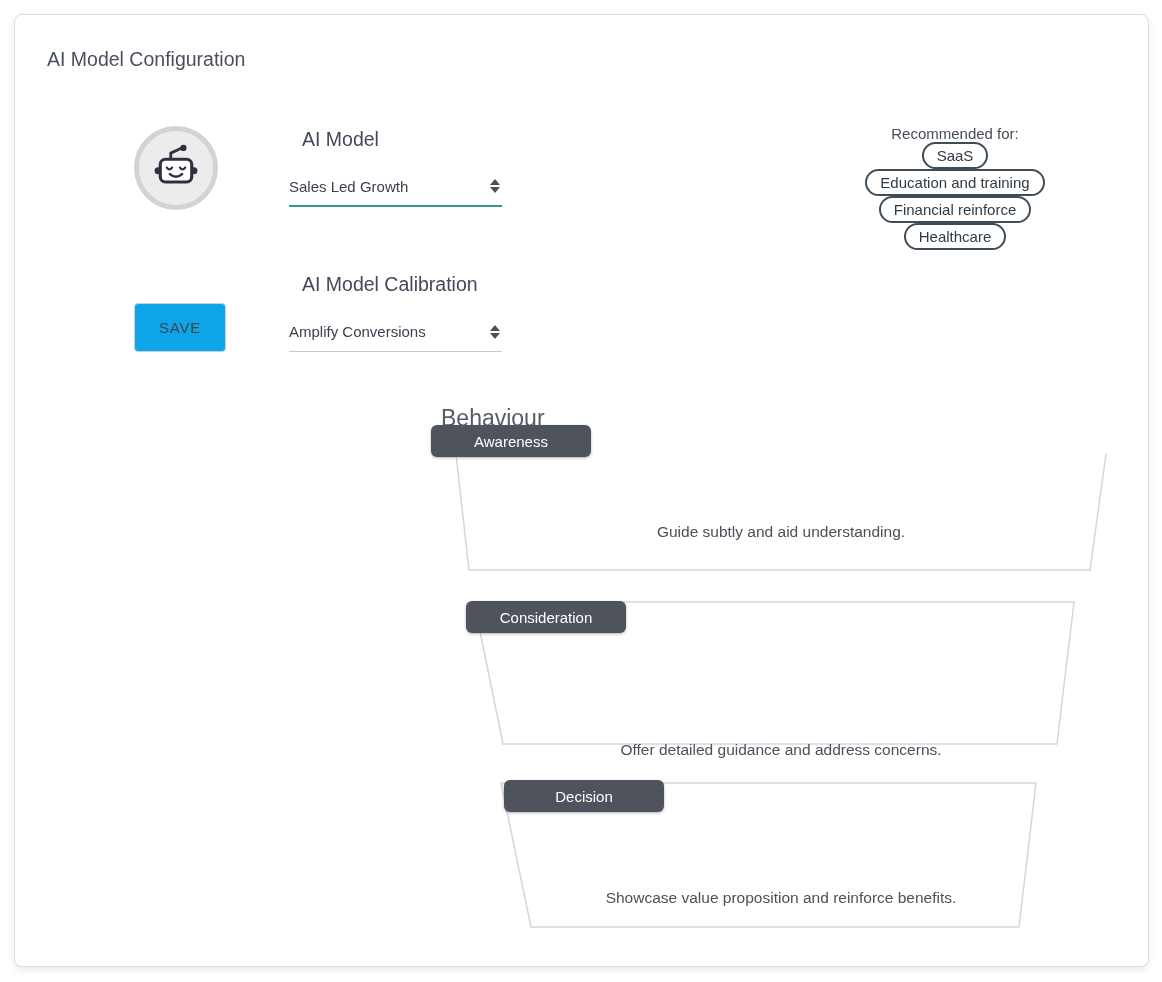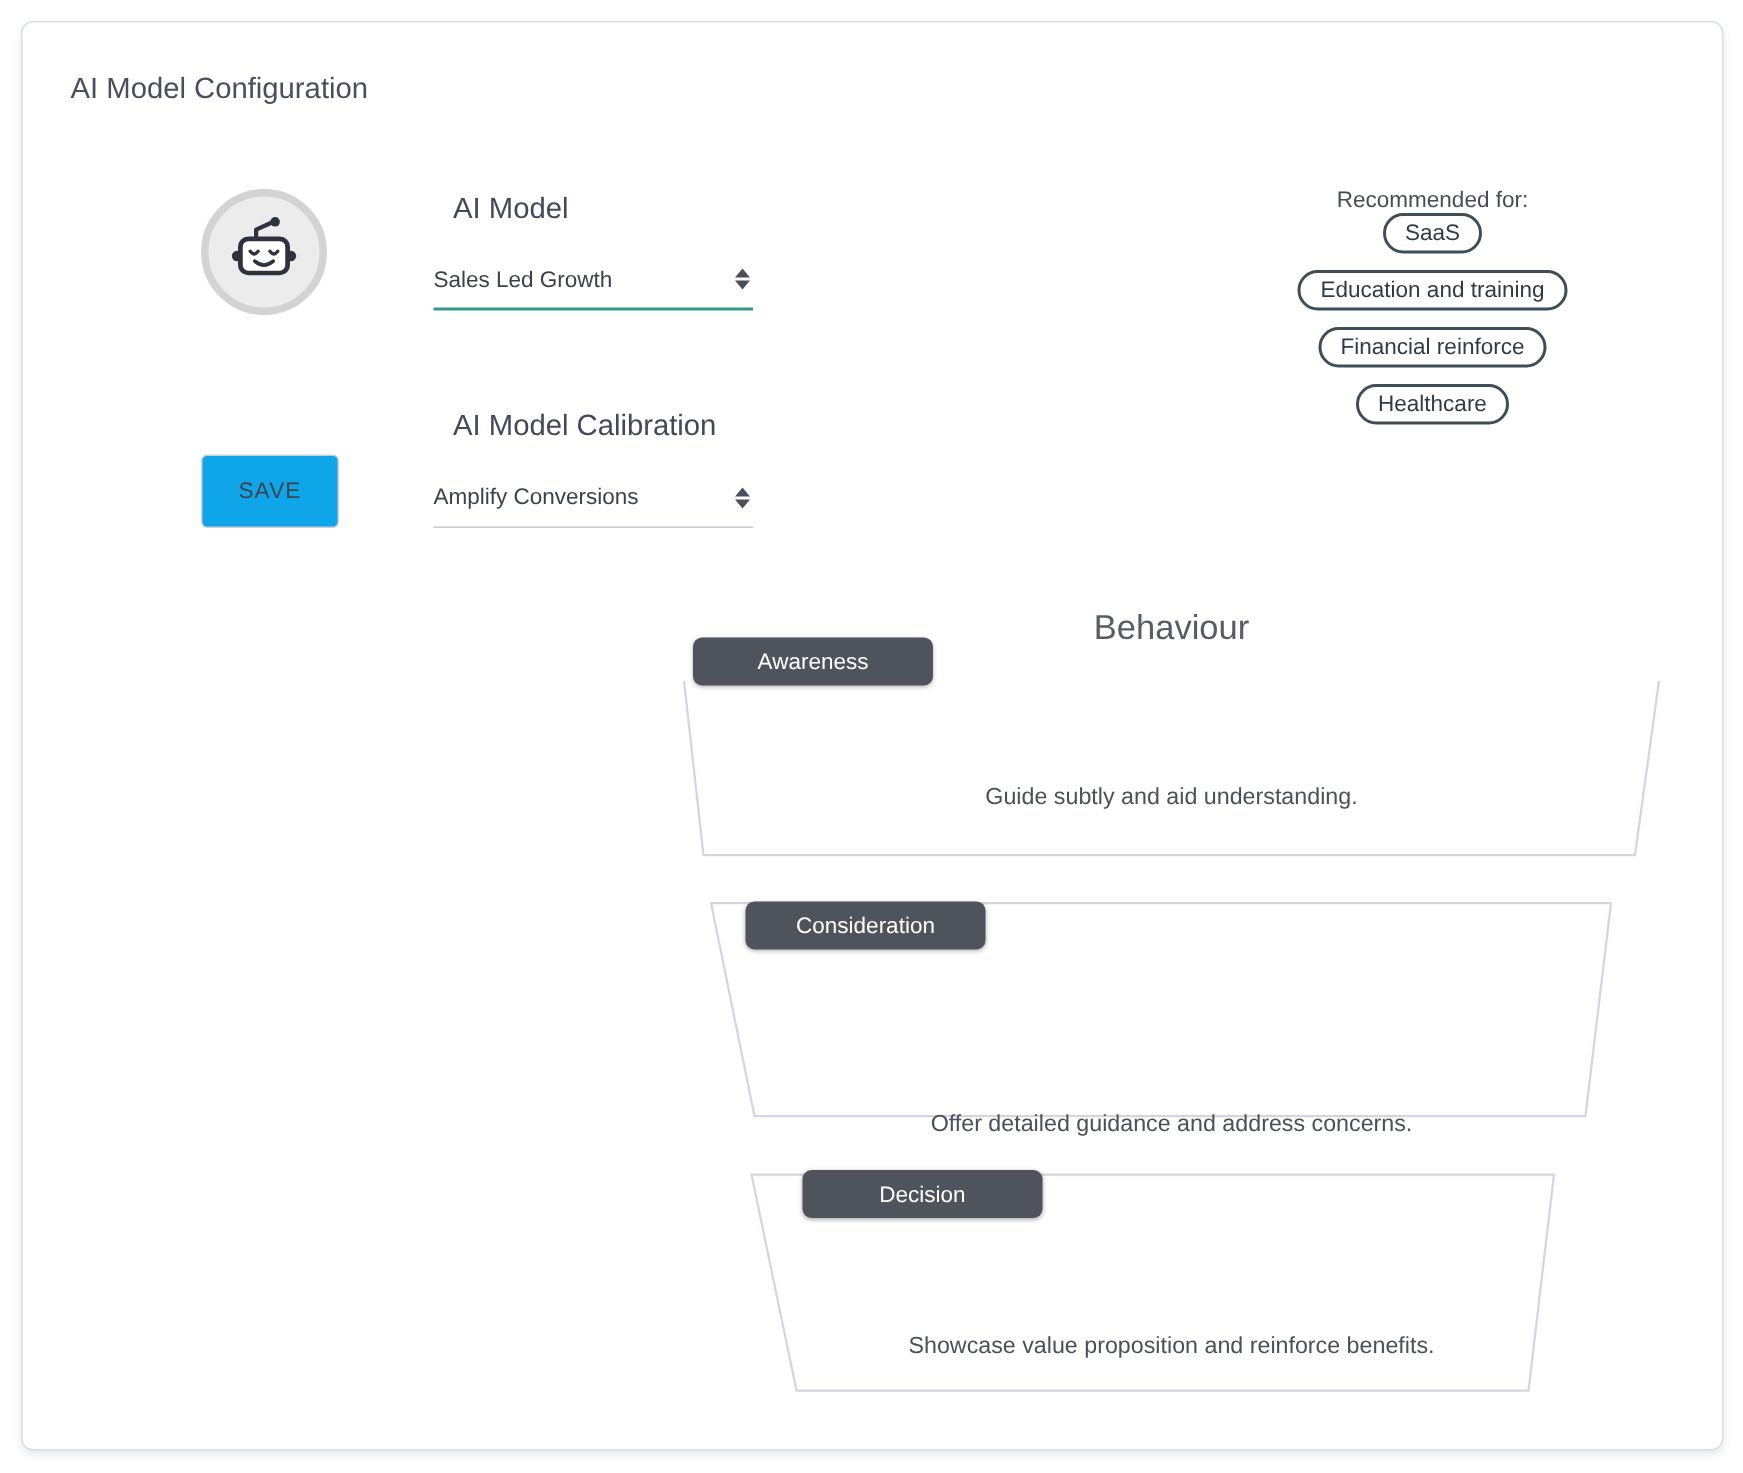"SaaS" .pill-stack { gap: 11px -> none }
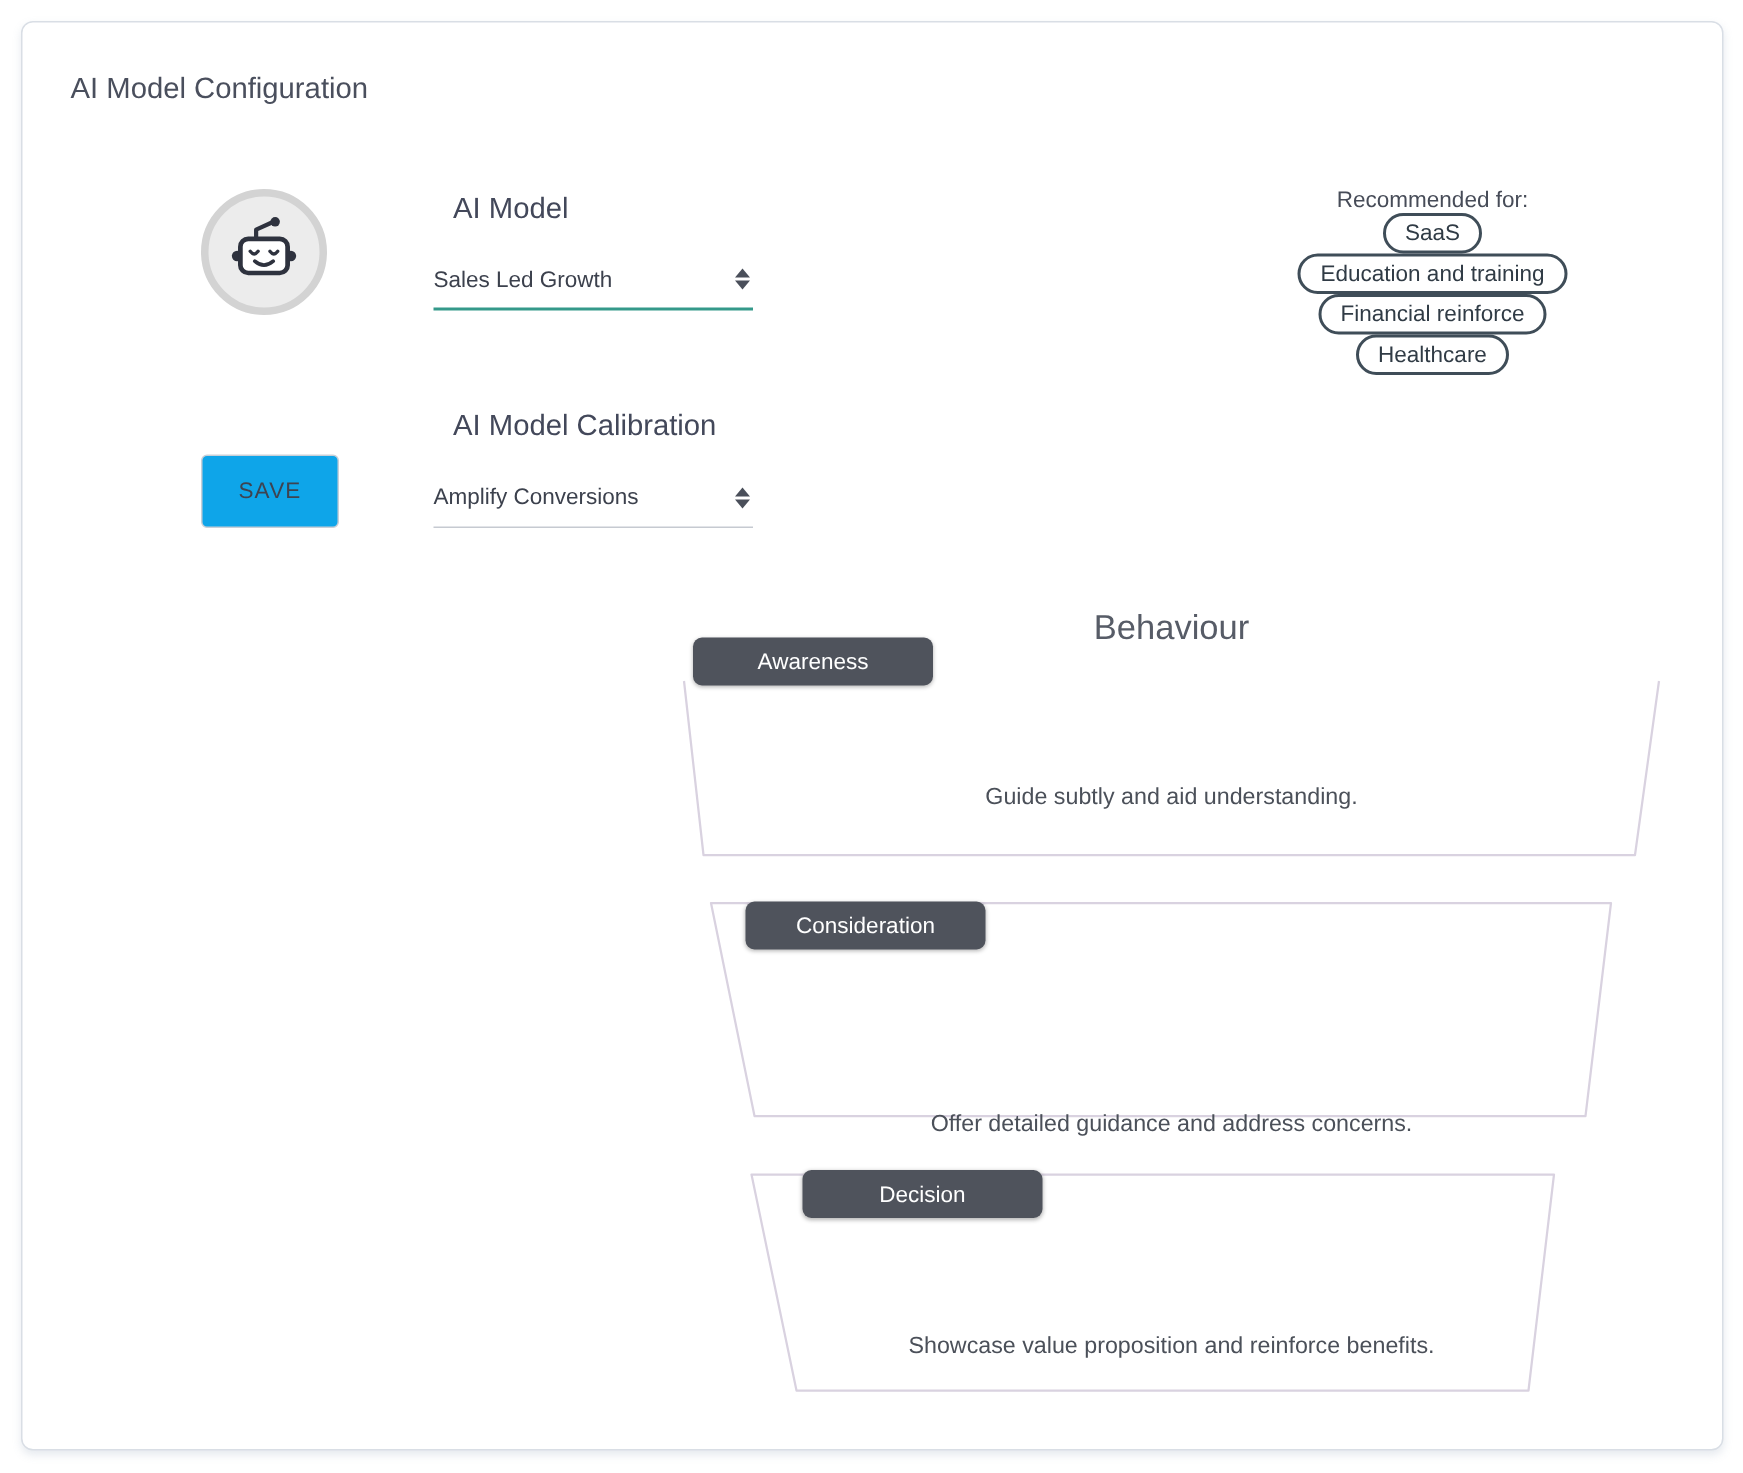"Behaviour" .behaviour-title { text-align: center -> left }
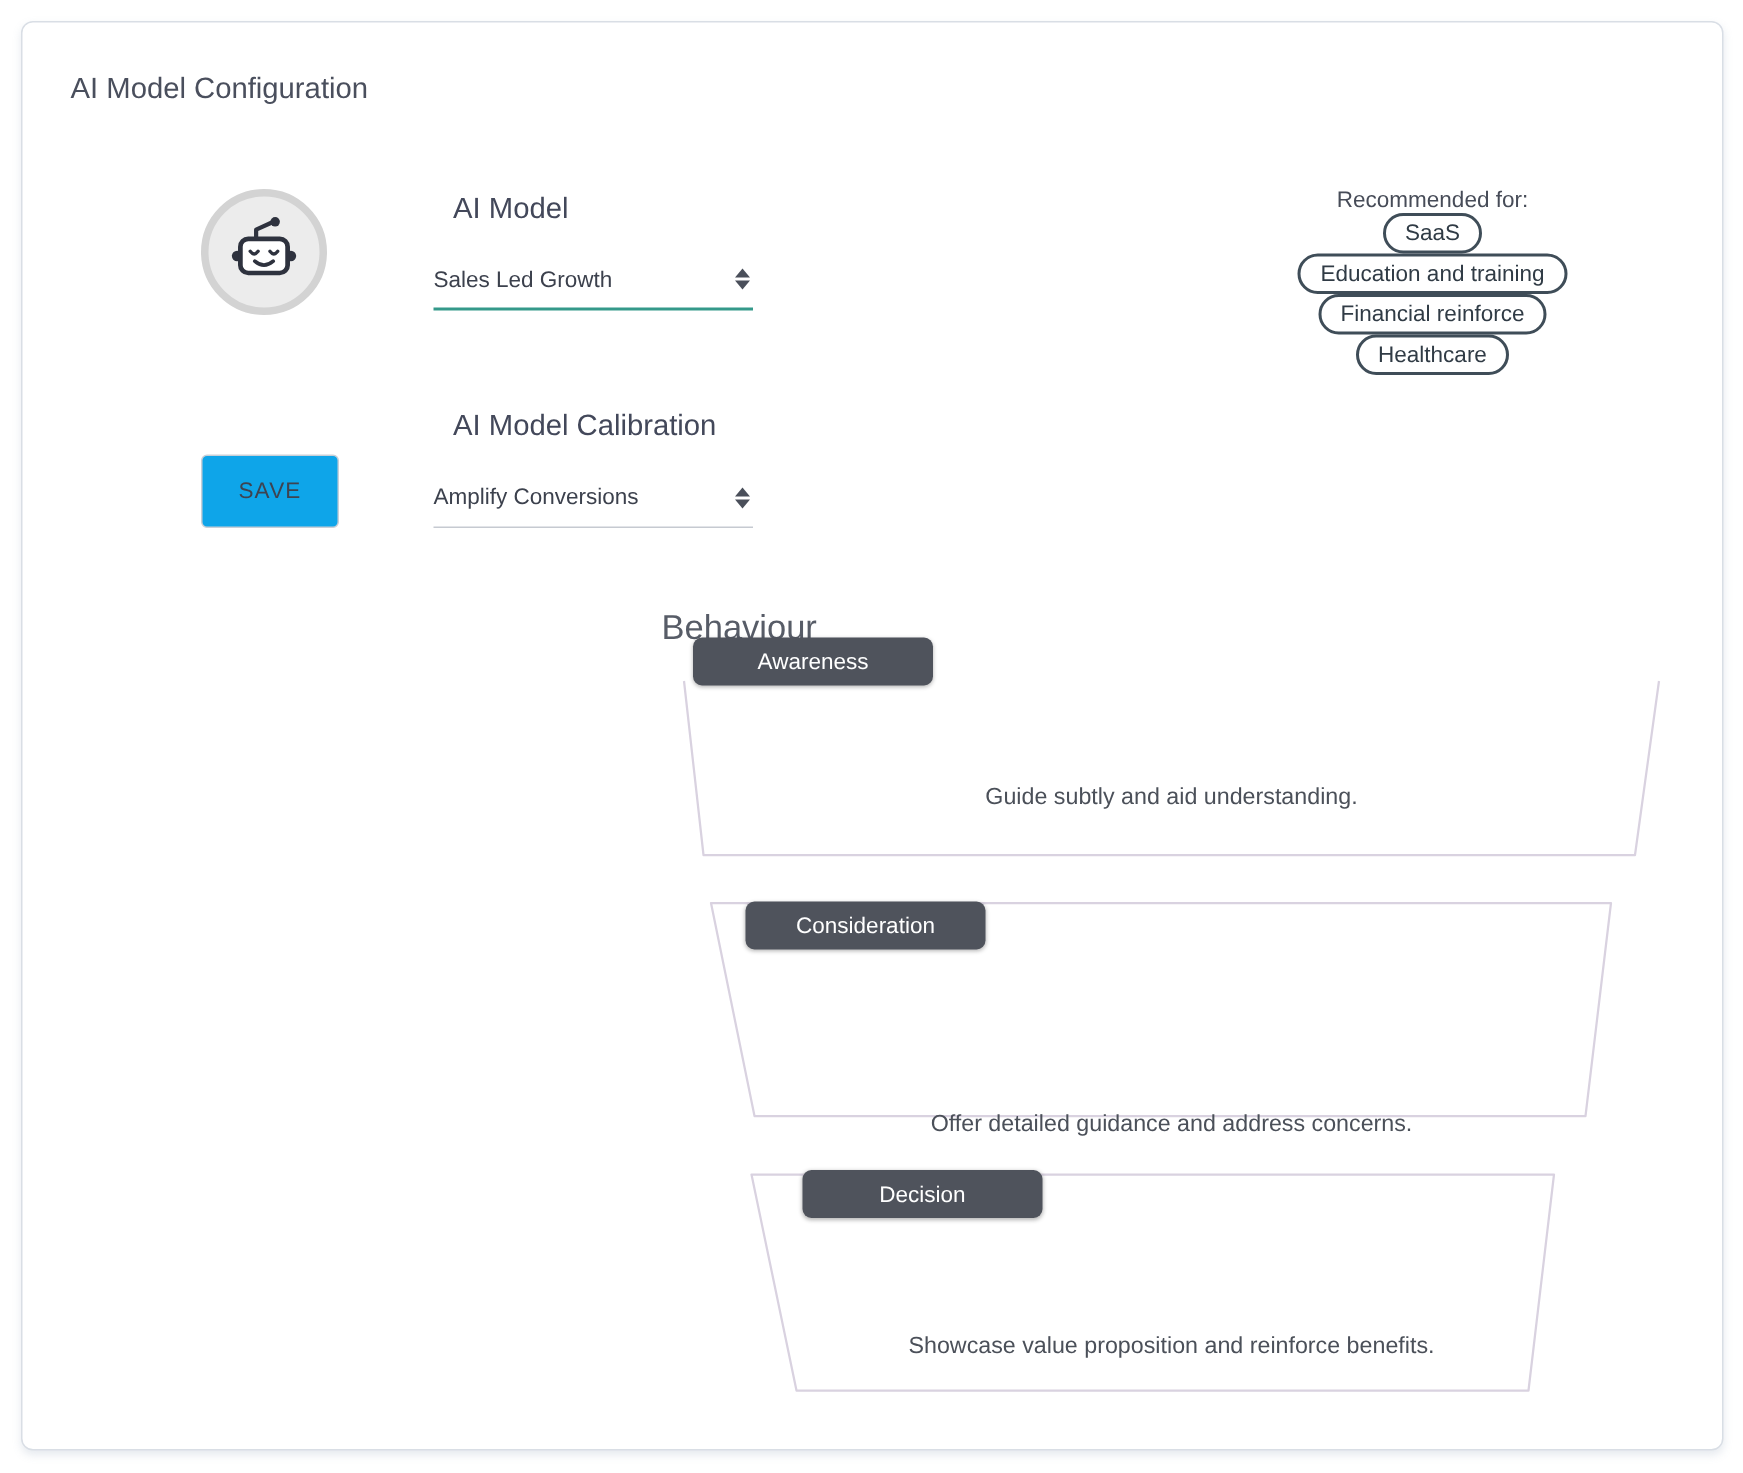"Awareness" .stage-tag { margin-left: 31px -> none }
